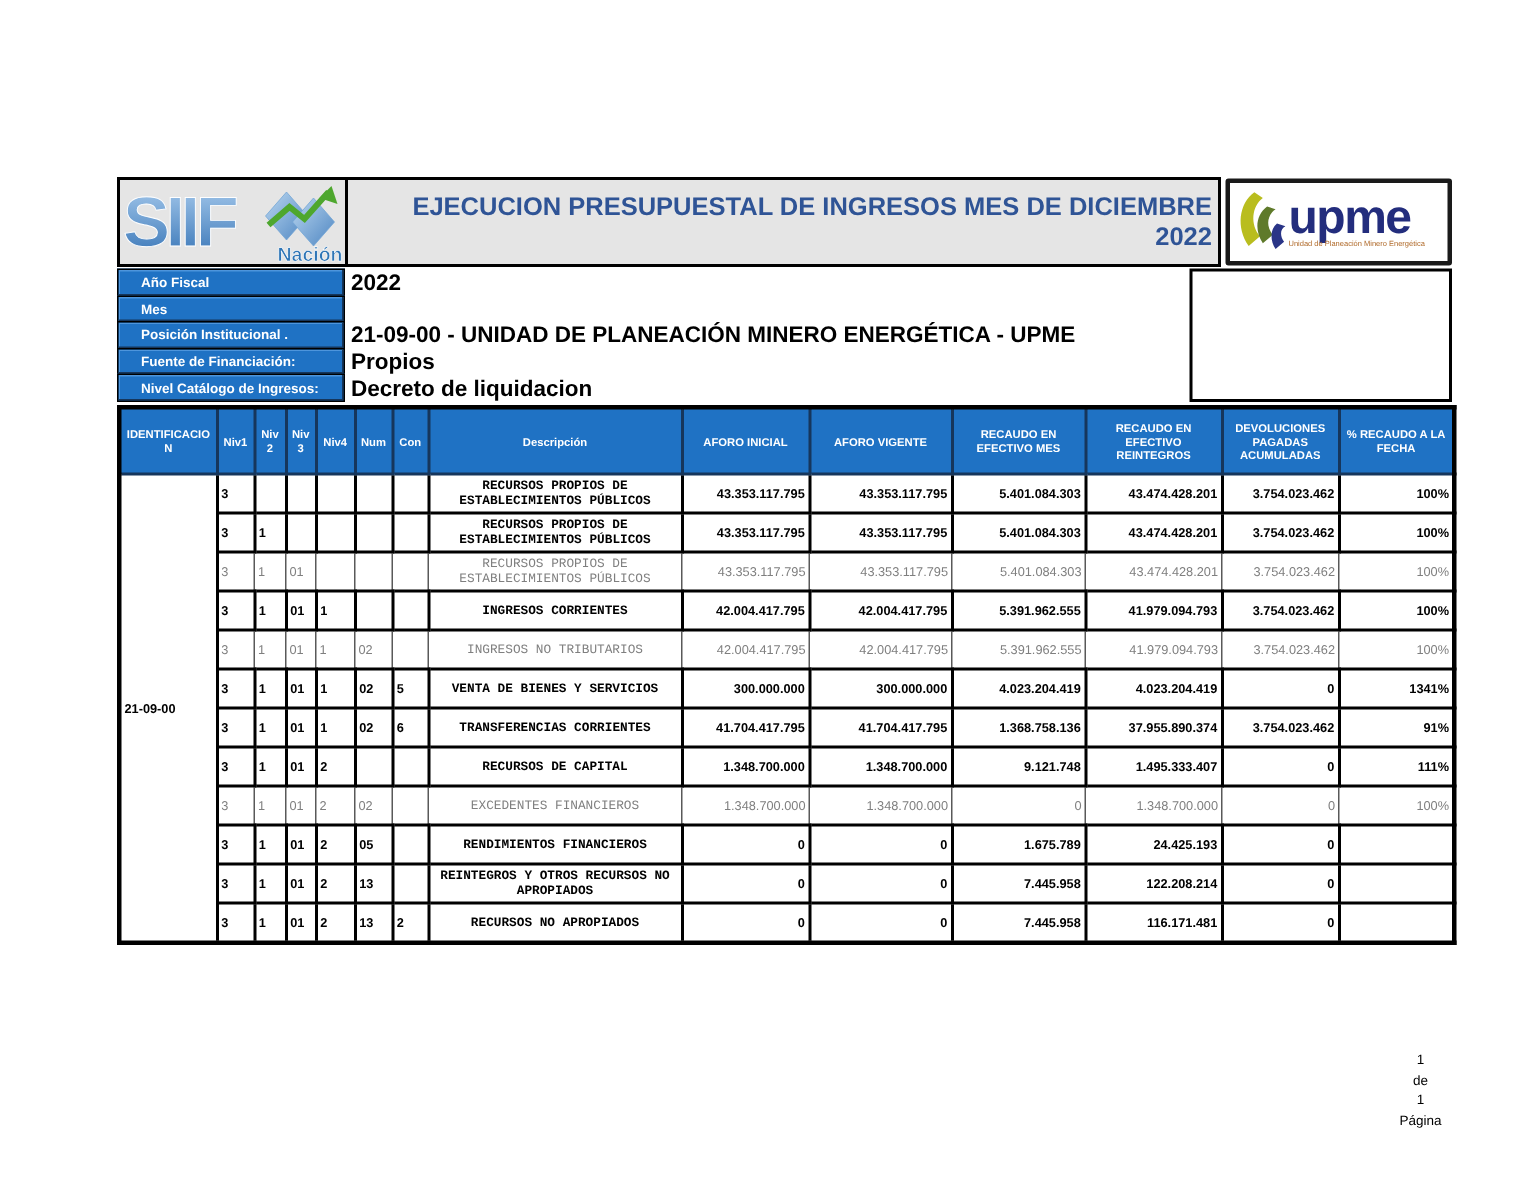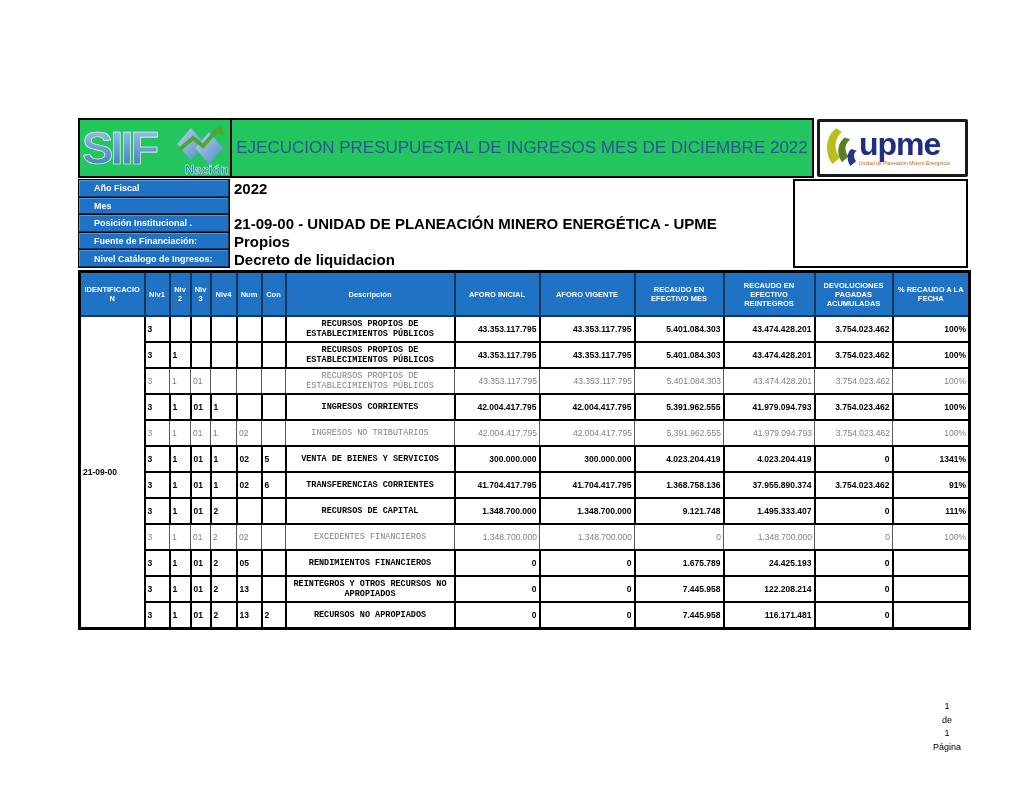"SIIF" .top-band { background: #22c55e -> #e5e5e5 }
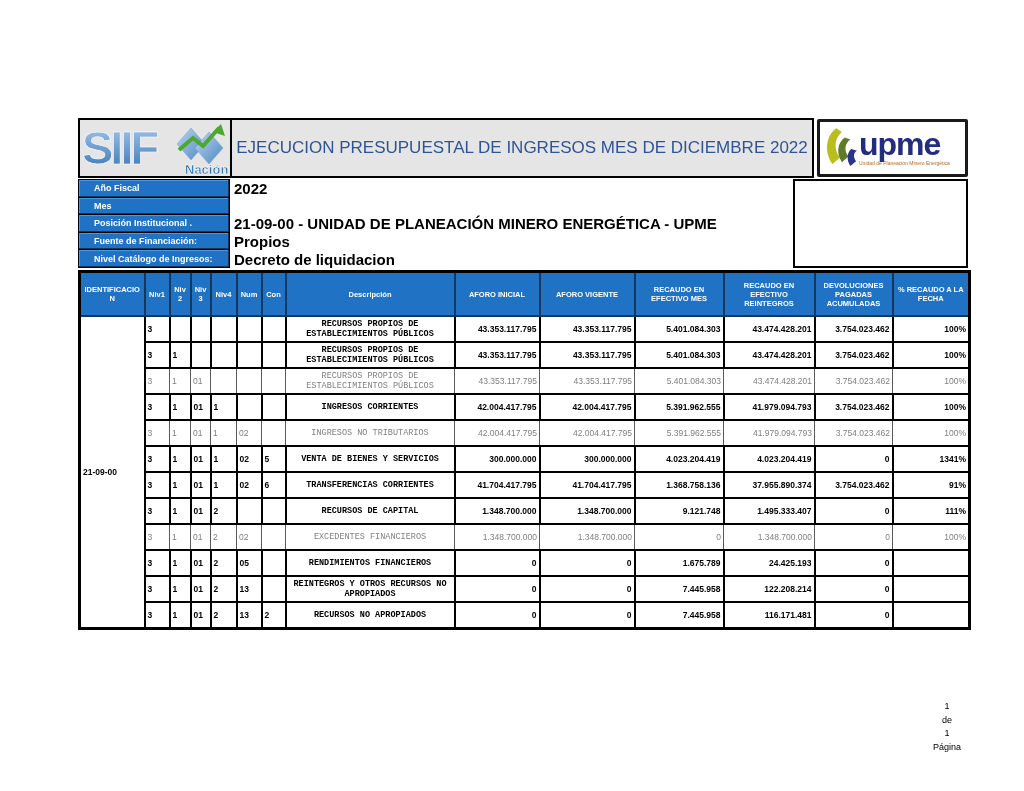"EJECUCION PRESUPUESTAL DE INGRESOS MES" .title-box { font-weight: normal -> bold; text-align: center -> right }
